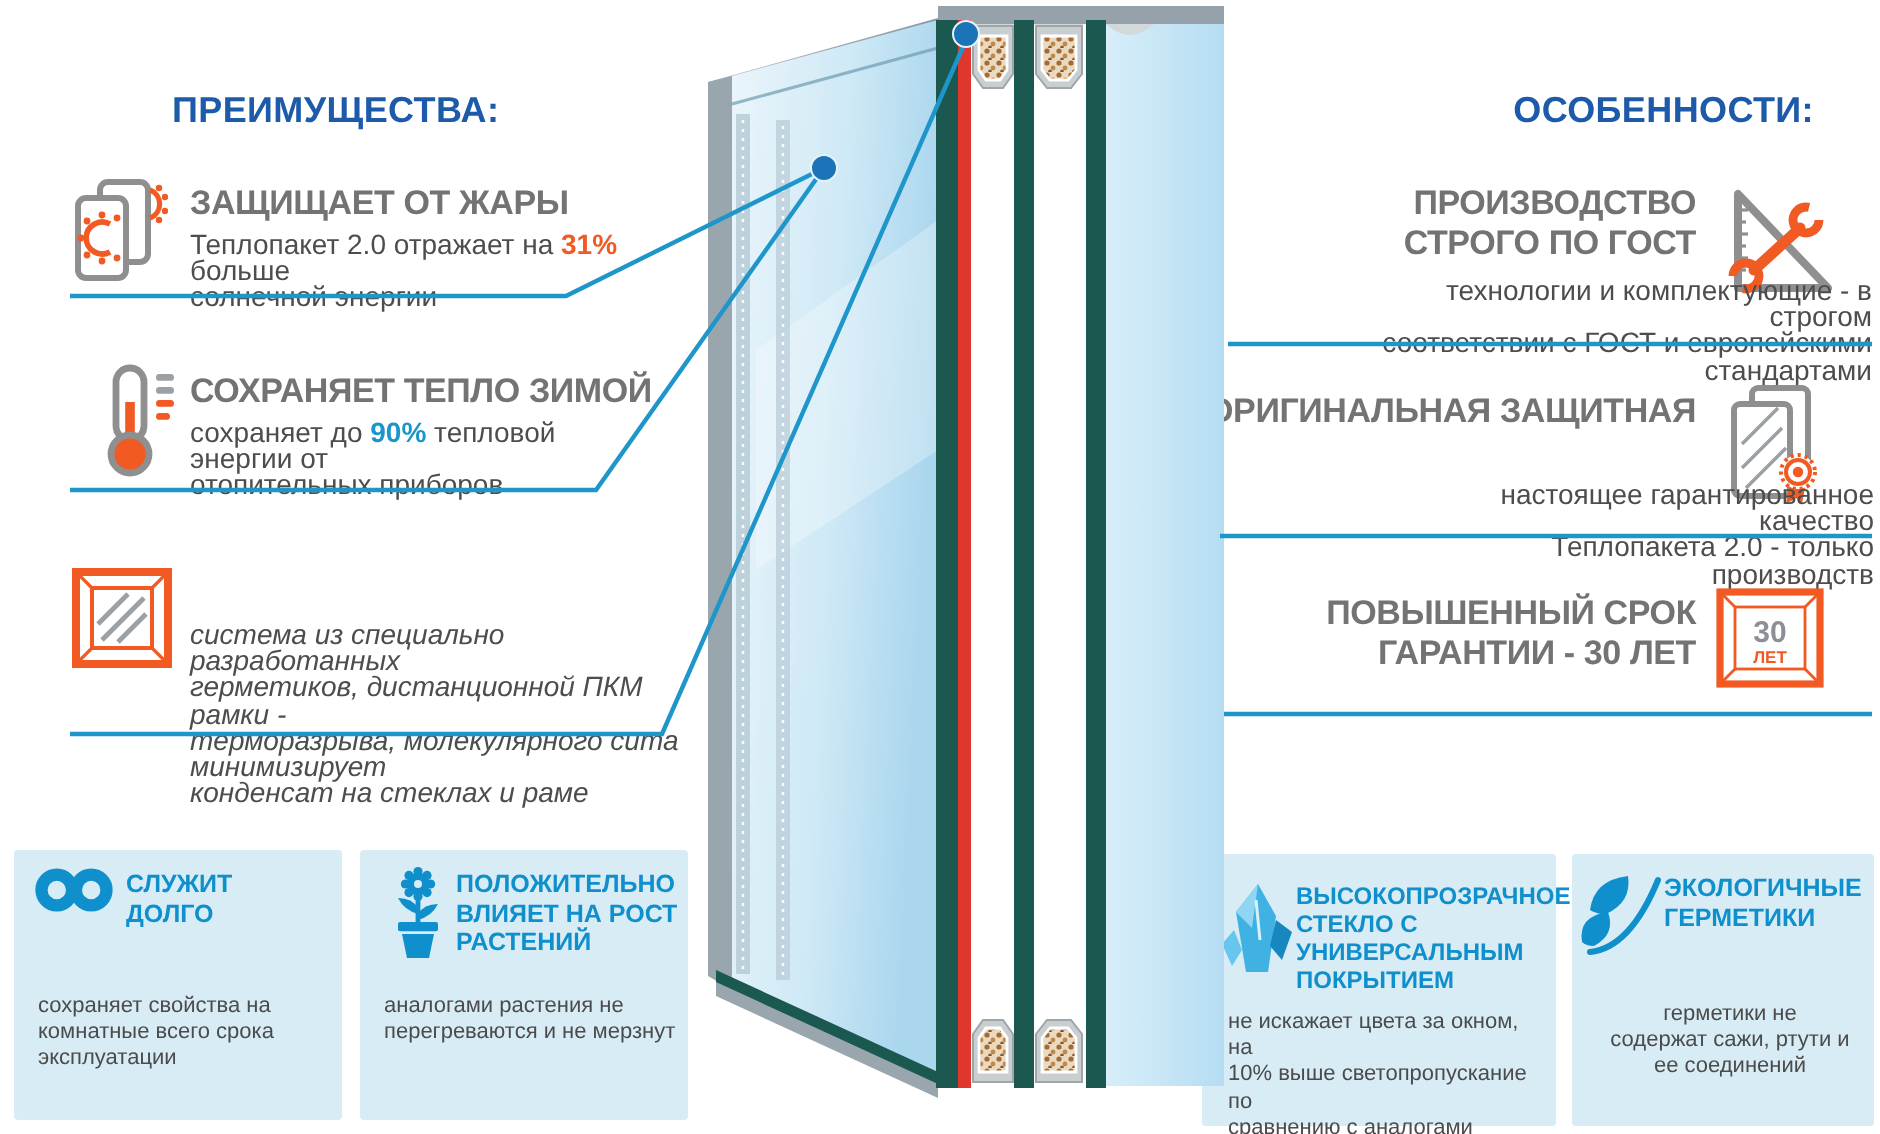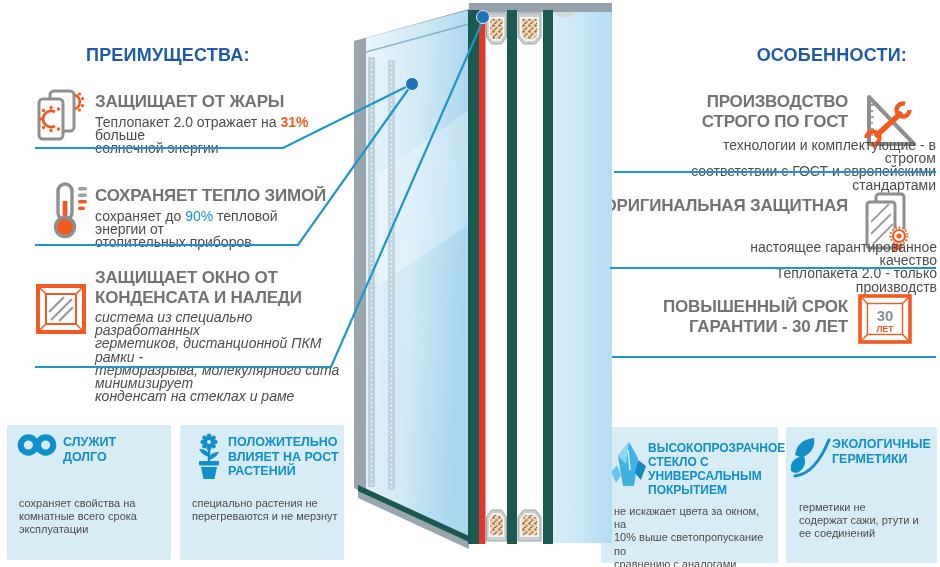"90%" .hl-b { font-weight: normal -> bold }
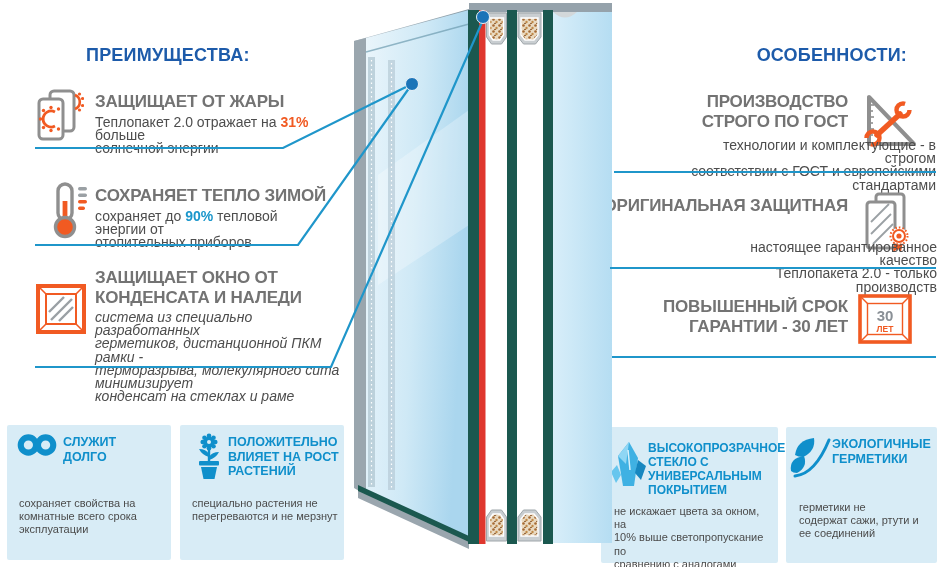"ЗАЩИЩАЕТ ОКНО ОТ" div.sec-title { html: <div> <span>ЗАЩИЩАЕТ ОКНО ОТ</span> <span>КОНДЕНСАТА И НАЛЕДИ</span> </div> -> none }
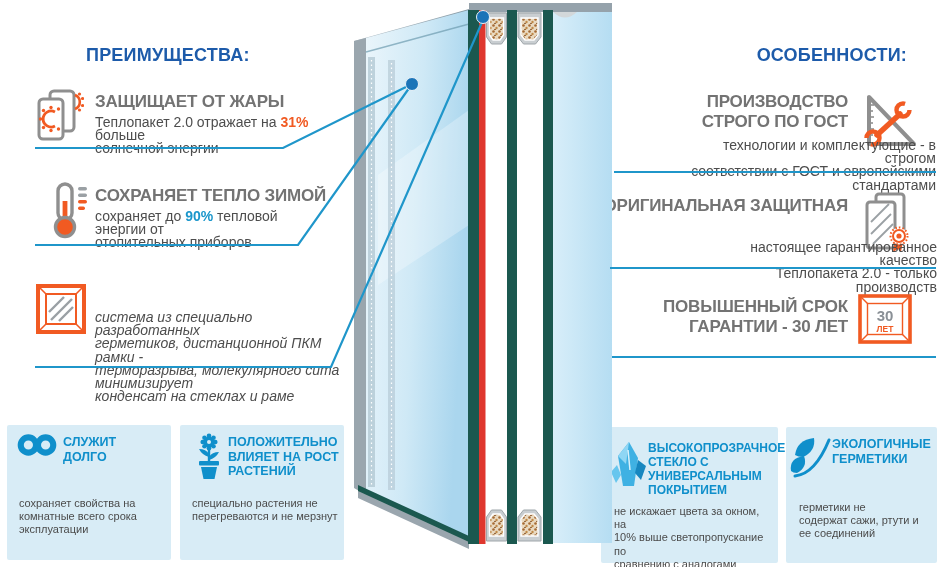"специально растения не" div.box-body { text: специально -> аналогами }
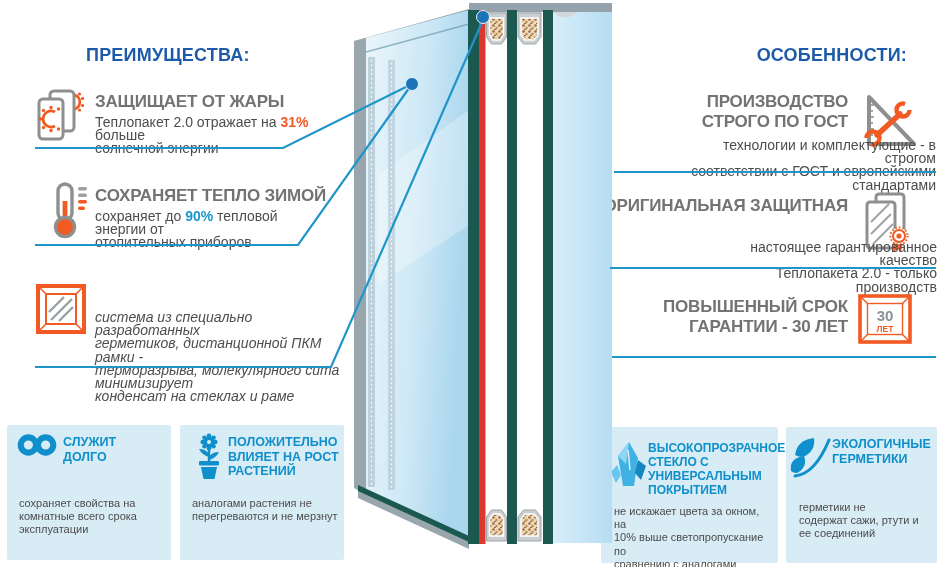"герметики не" div.box-body { text-align: none -> center }
